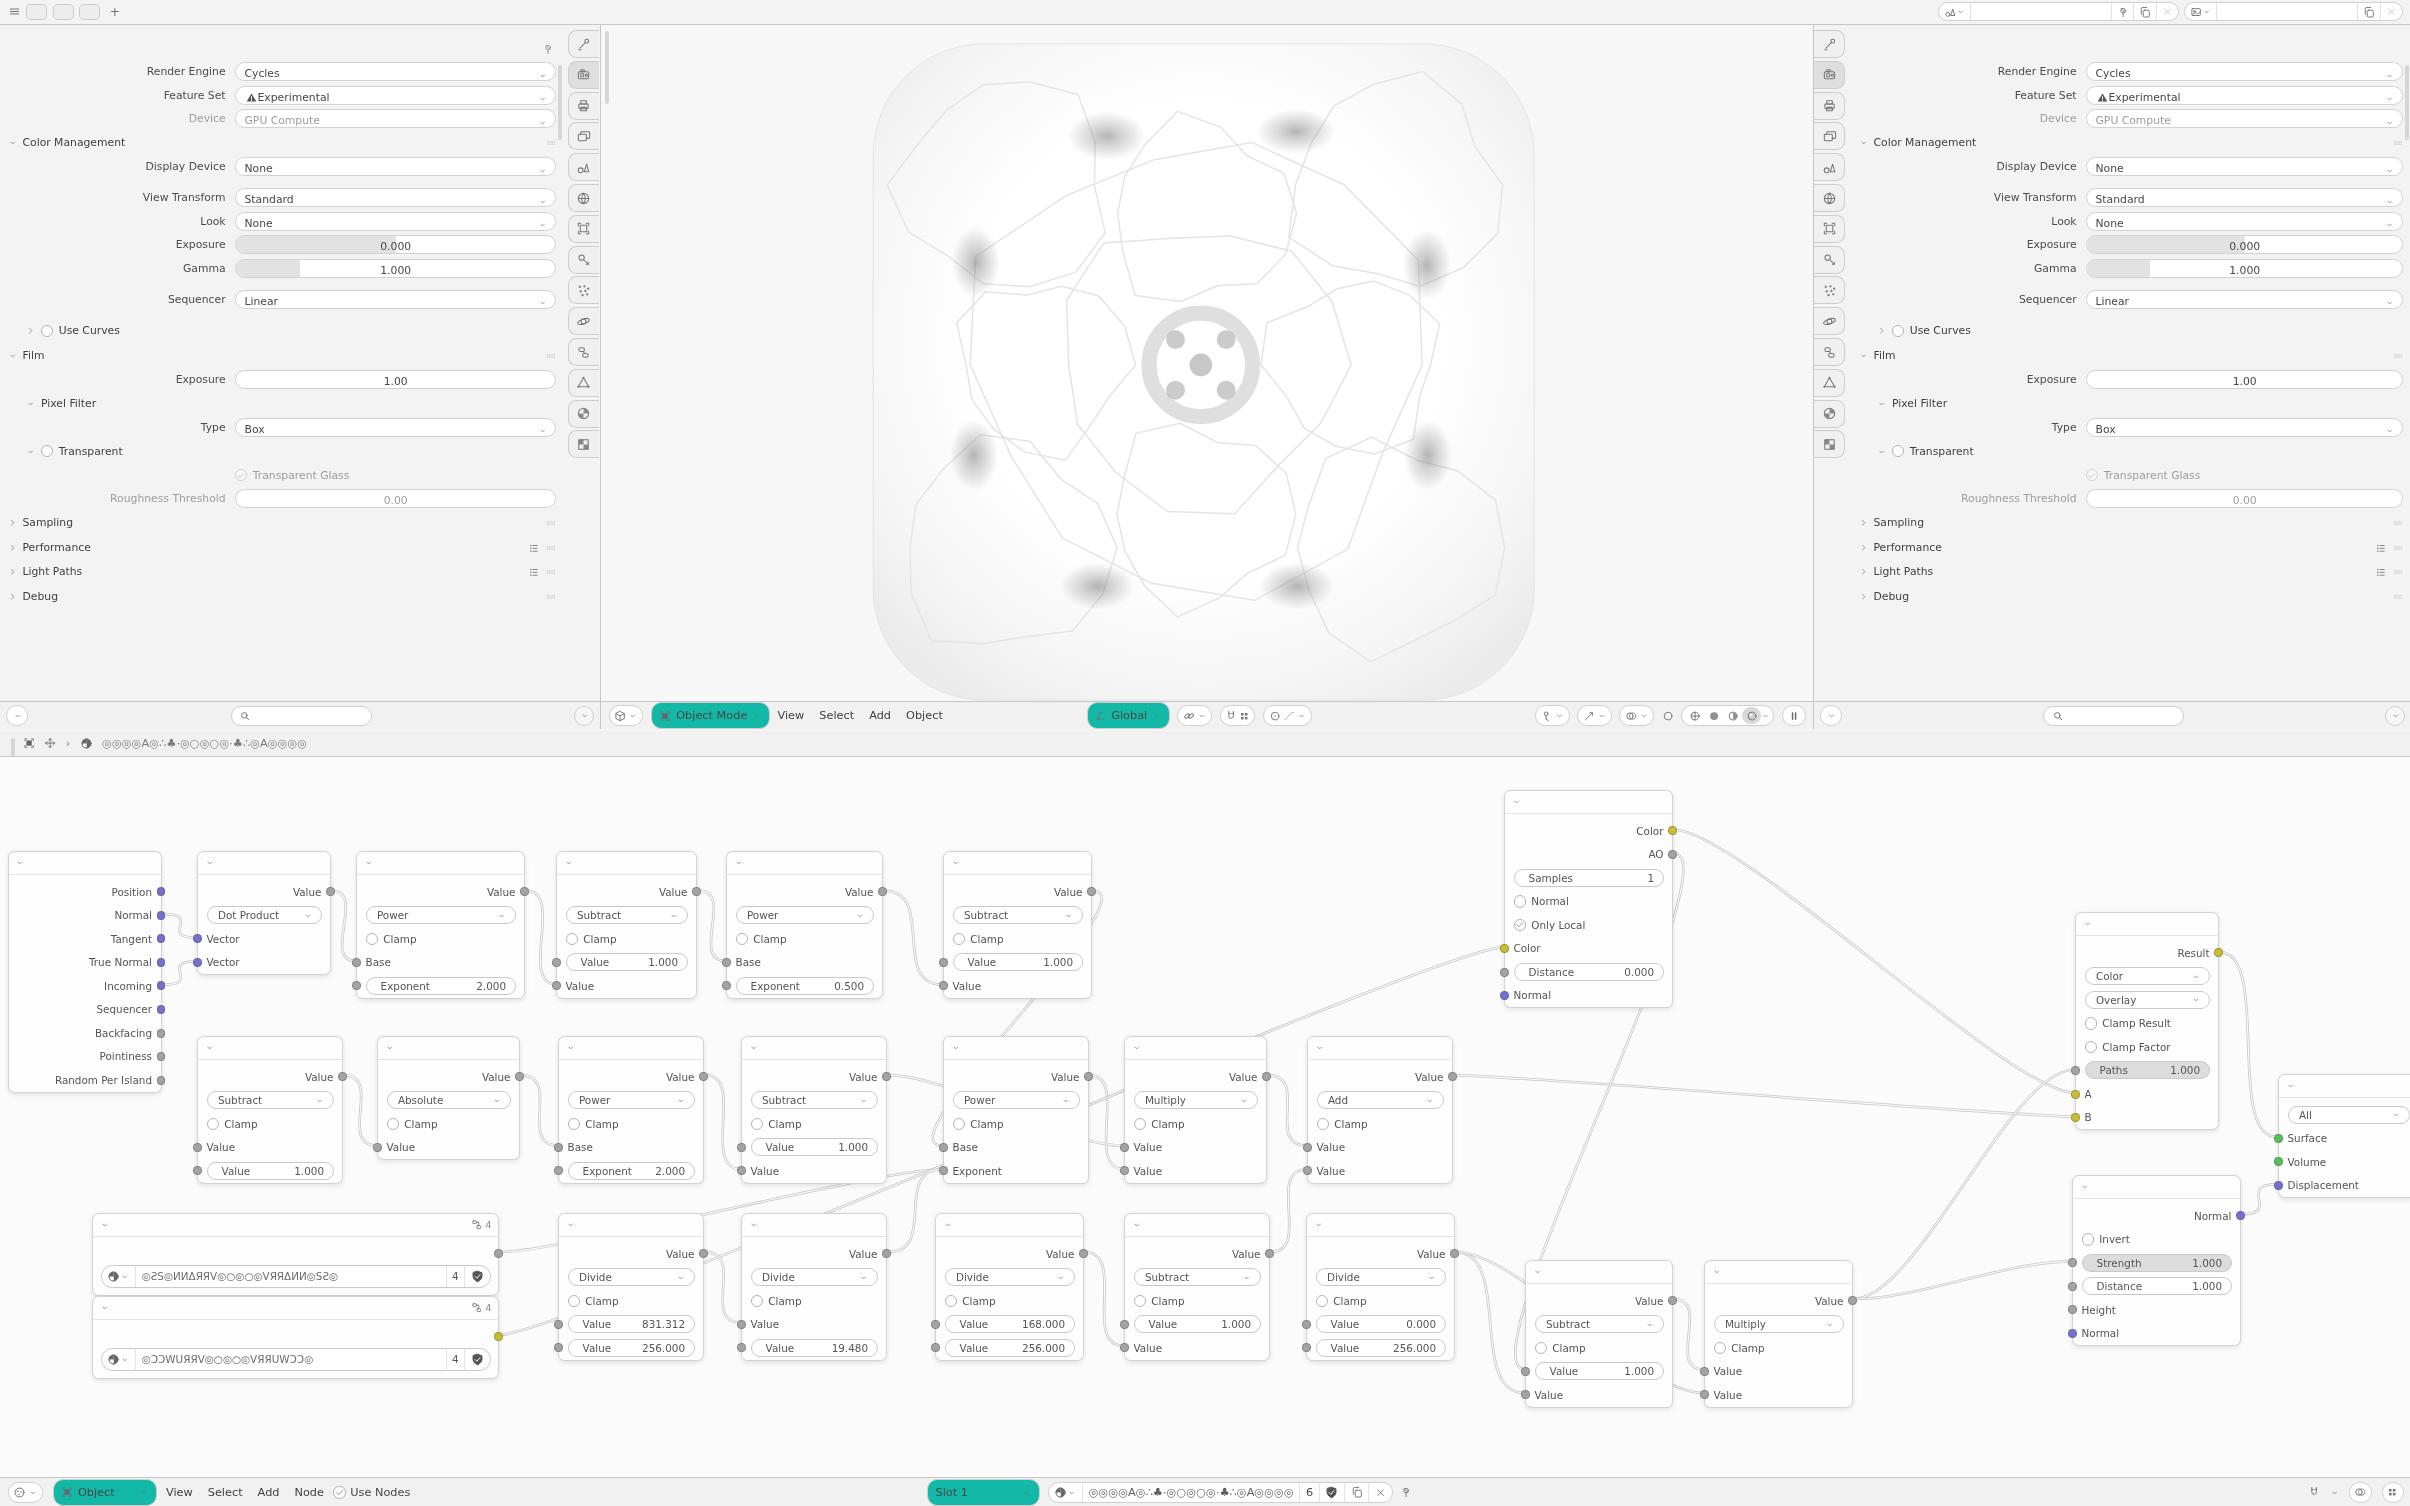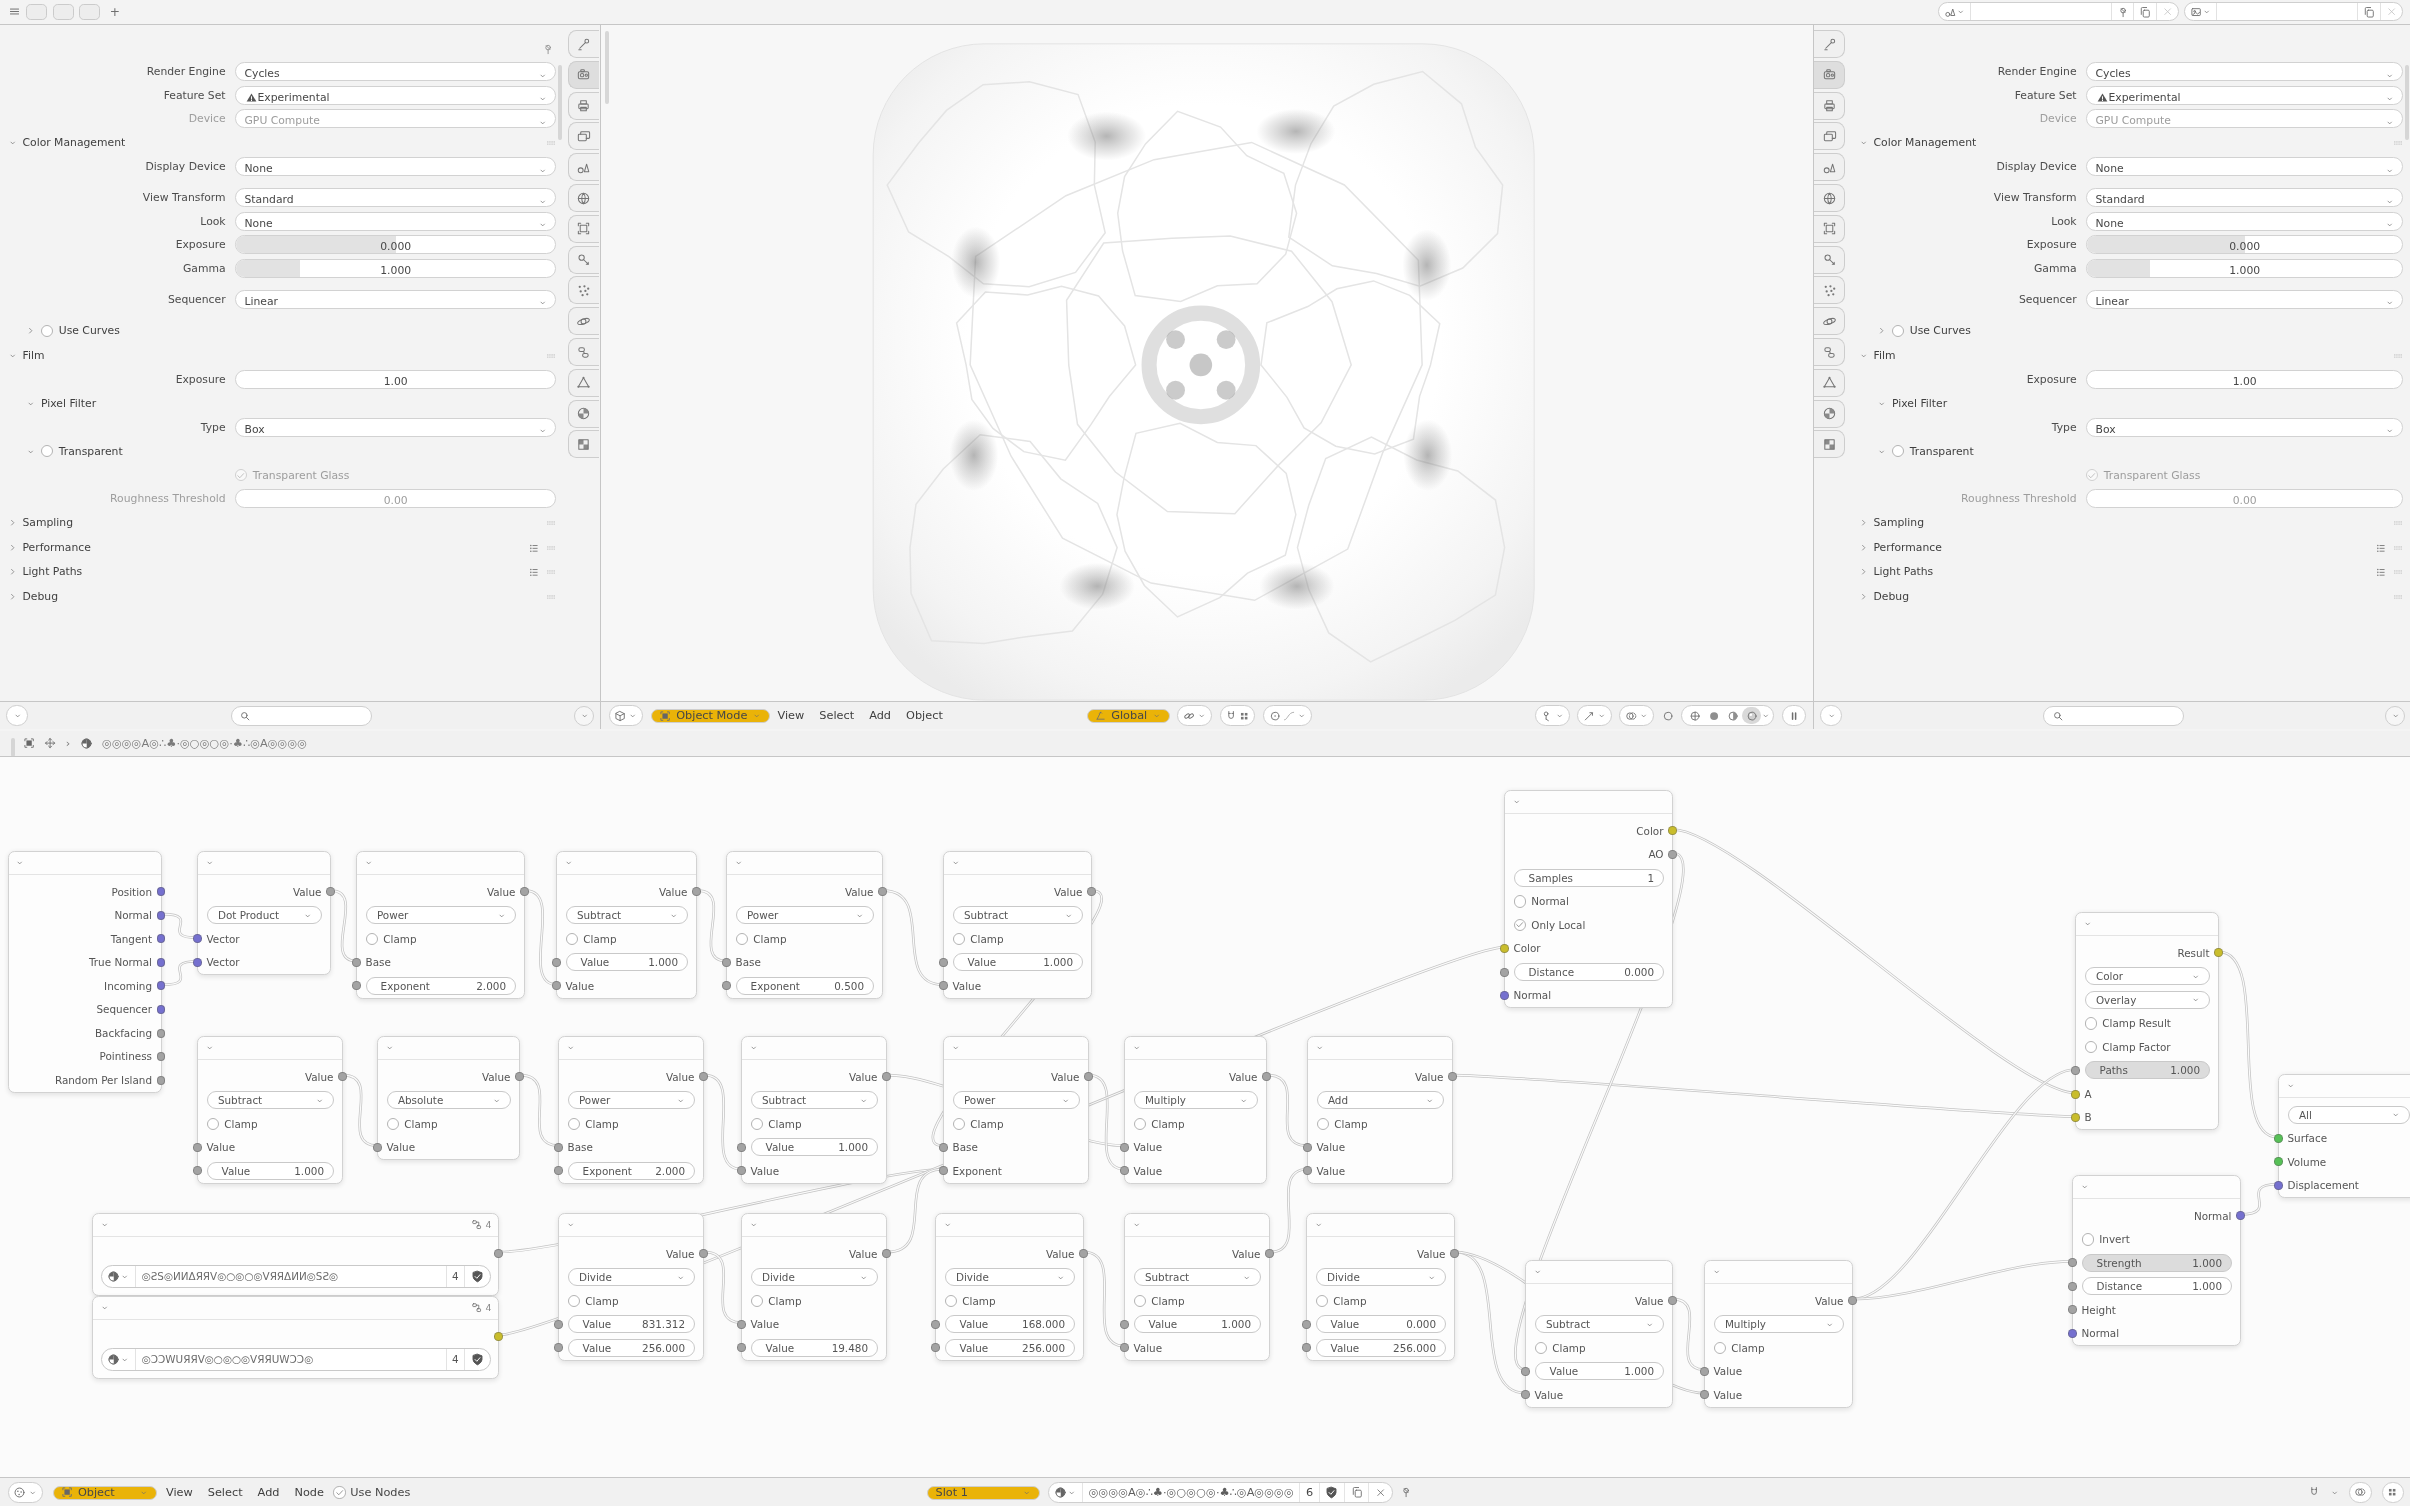"Object Mode" .pillbtn { background: #eab308 -> #14b8a6; height: 14px -> 27px }
